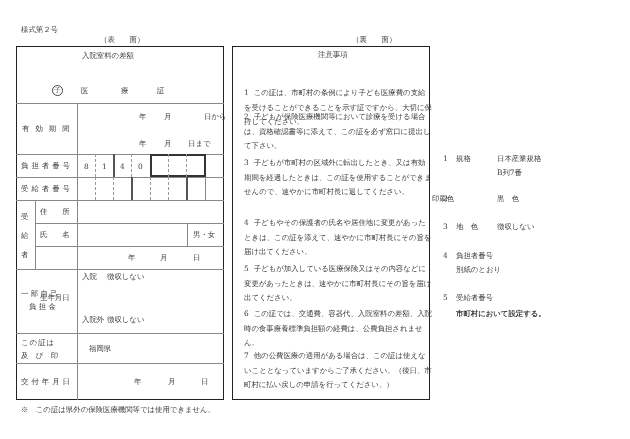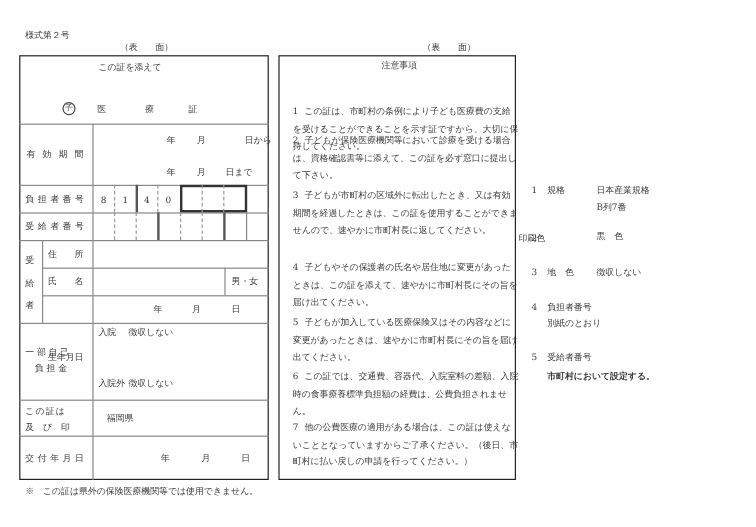"この証を添えて" div.t { text: この証を添えて -> 入院室料の差額 }
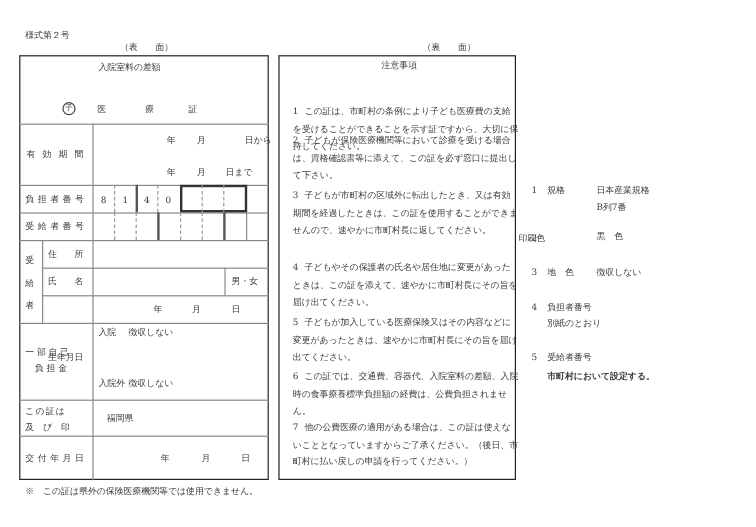"黒 色" div.side { font-family: Liberation Mono, monospace -> none }
